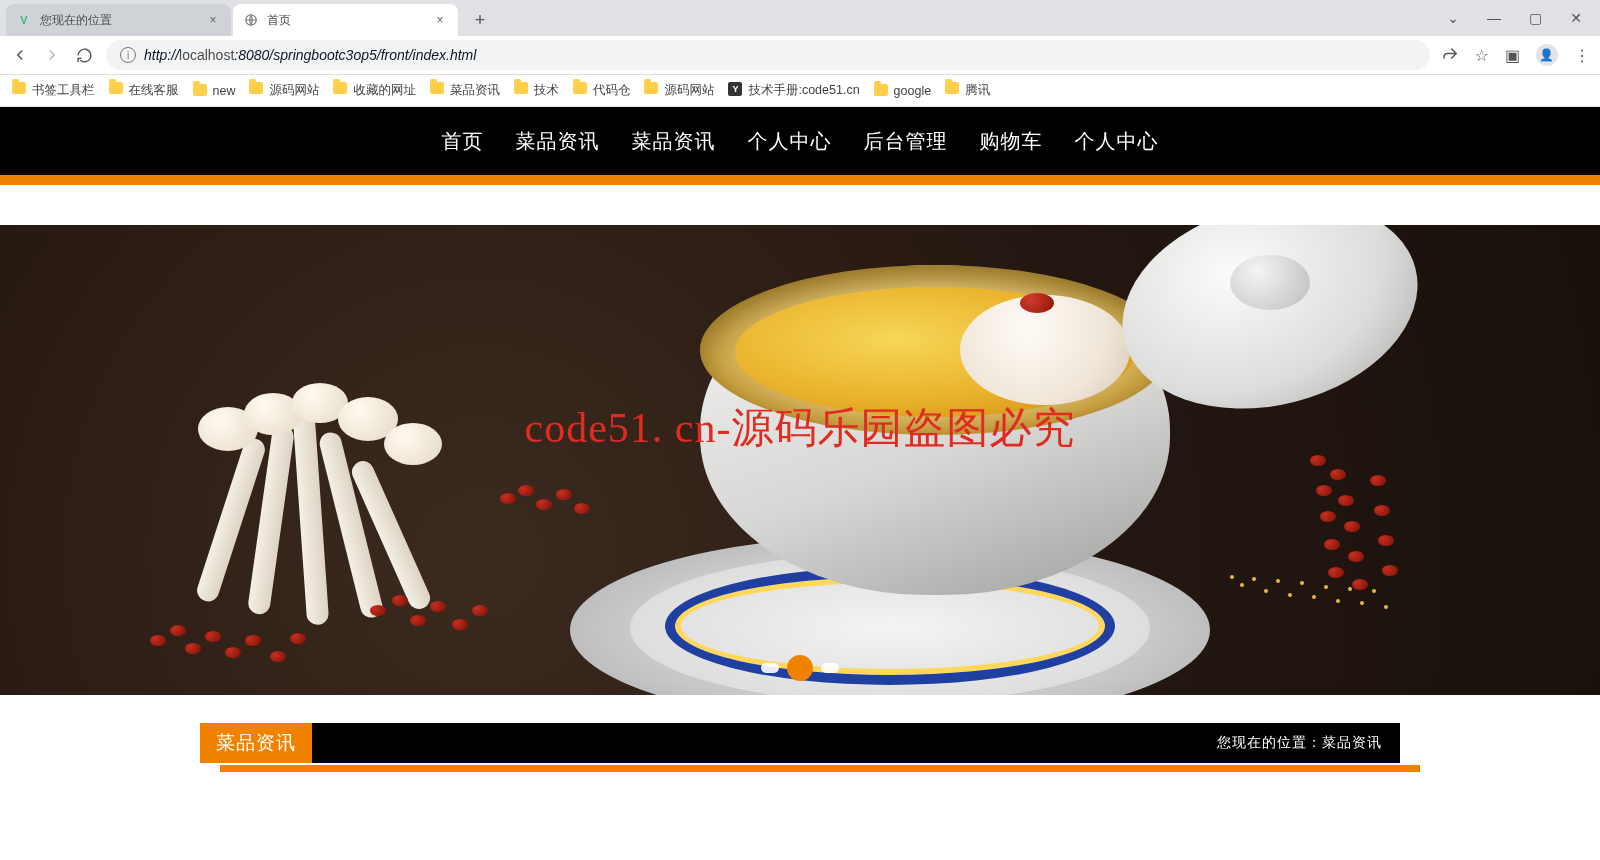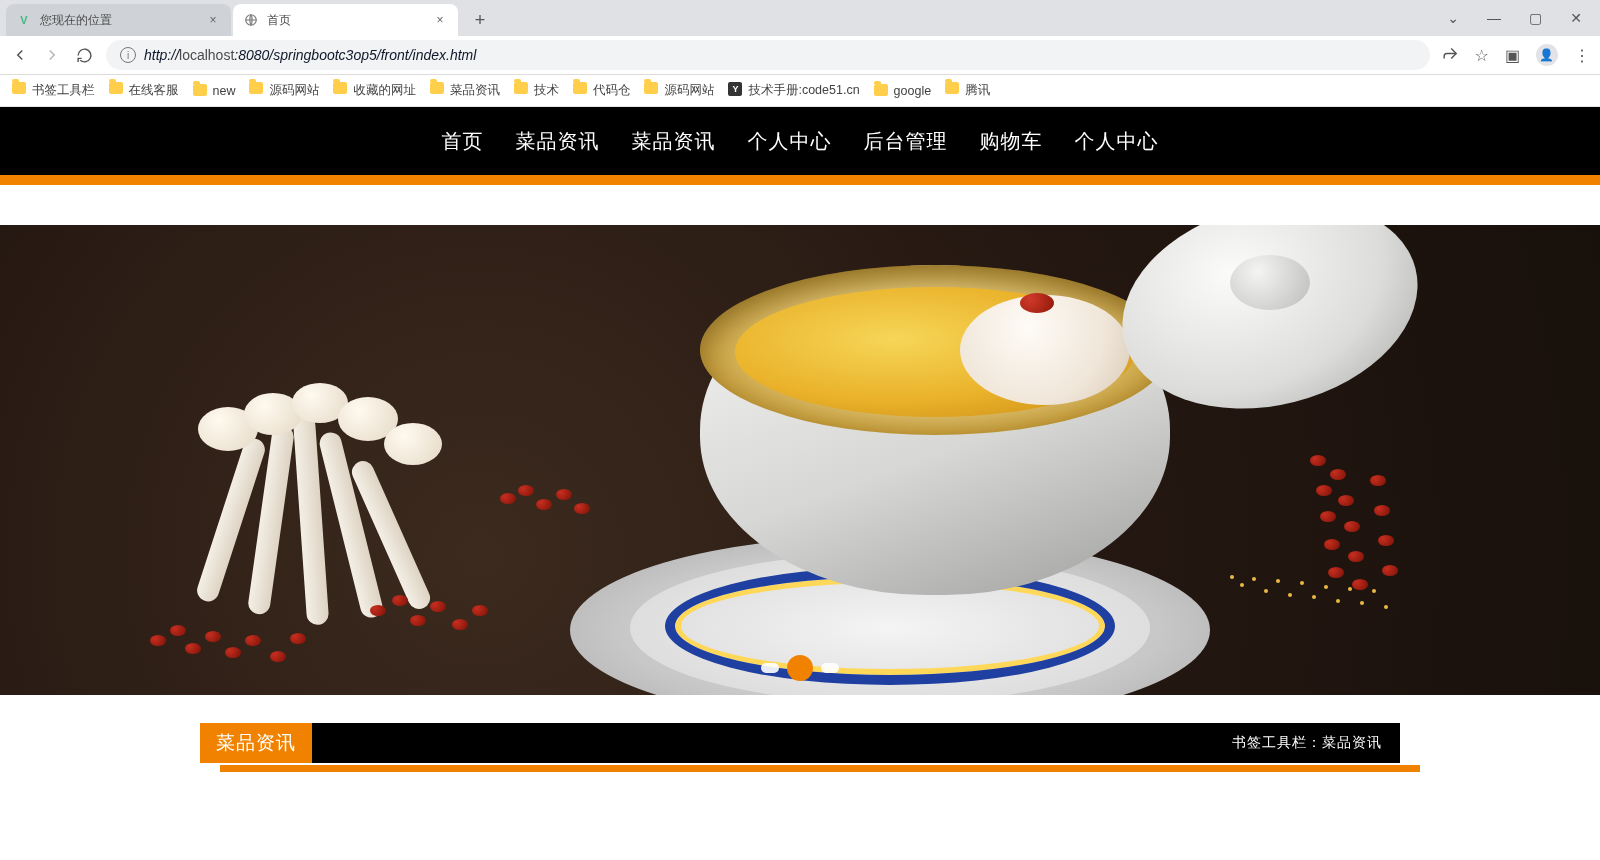"code51. cn-源码乐园盗图必究" div.watermark { html: none -> <div>code51. cn-源码乐园盗图必究</div> }
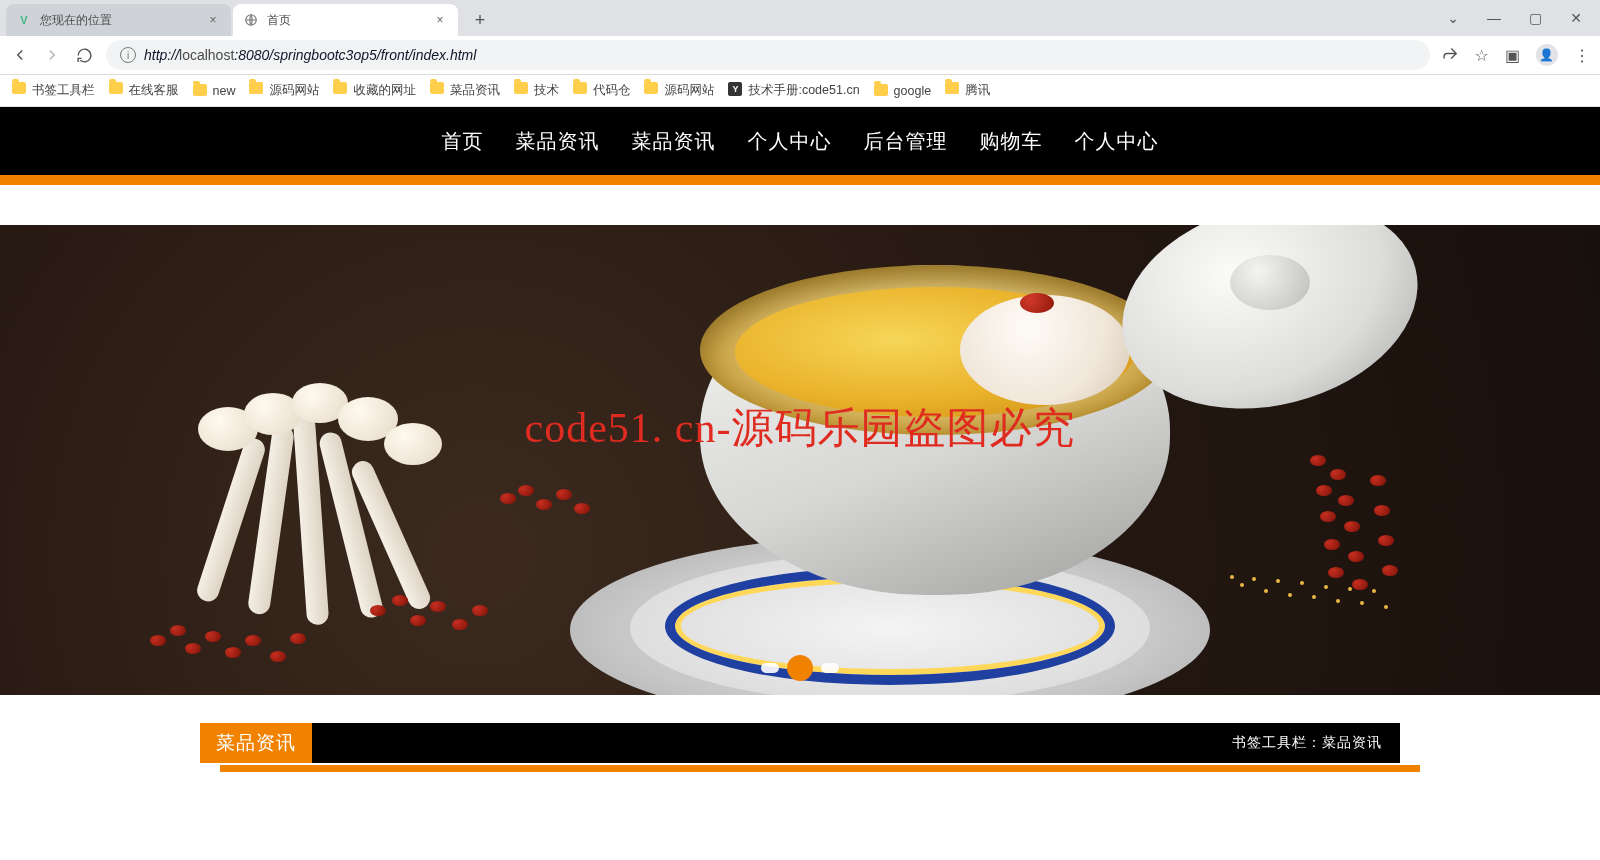"书签工具栏：" span { text: 书签工具栏 -> 您现在的位置 }
